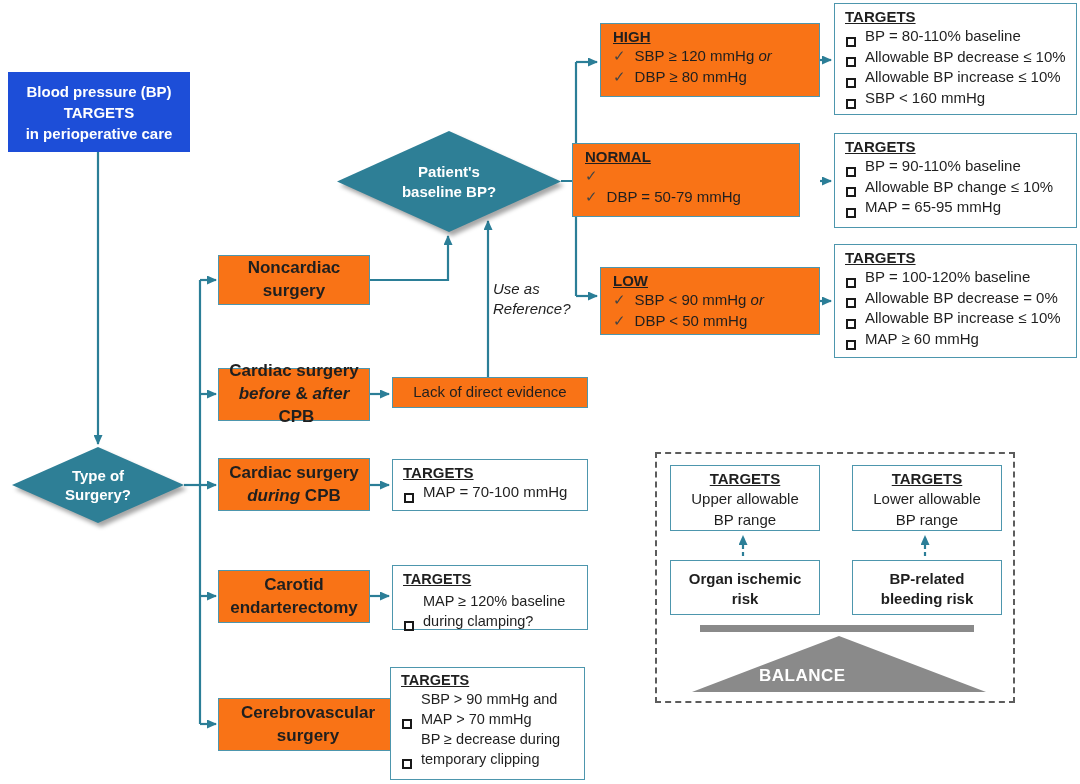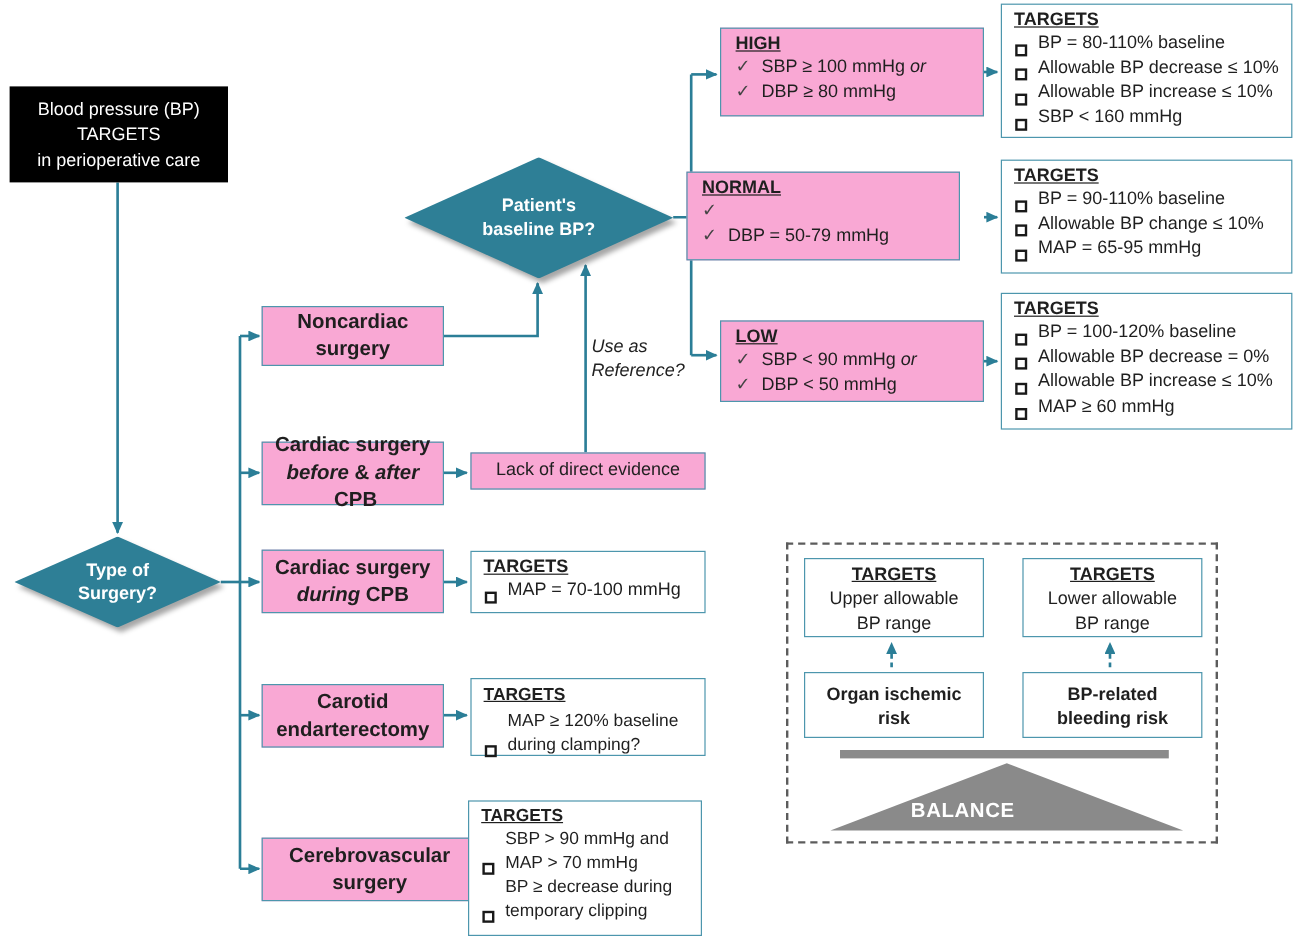"HIGH" .node { background: #f9a8d4 -> #f97316 }
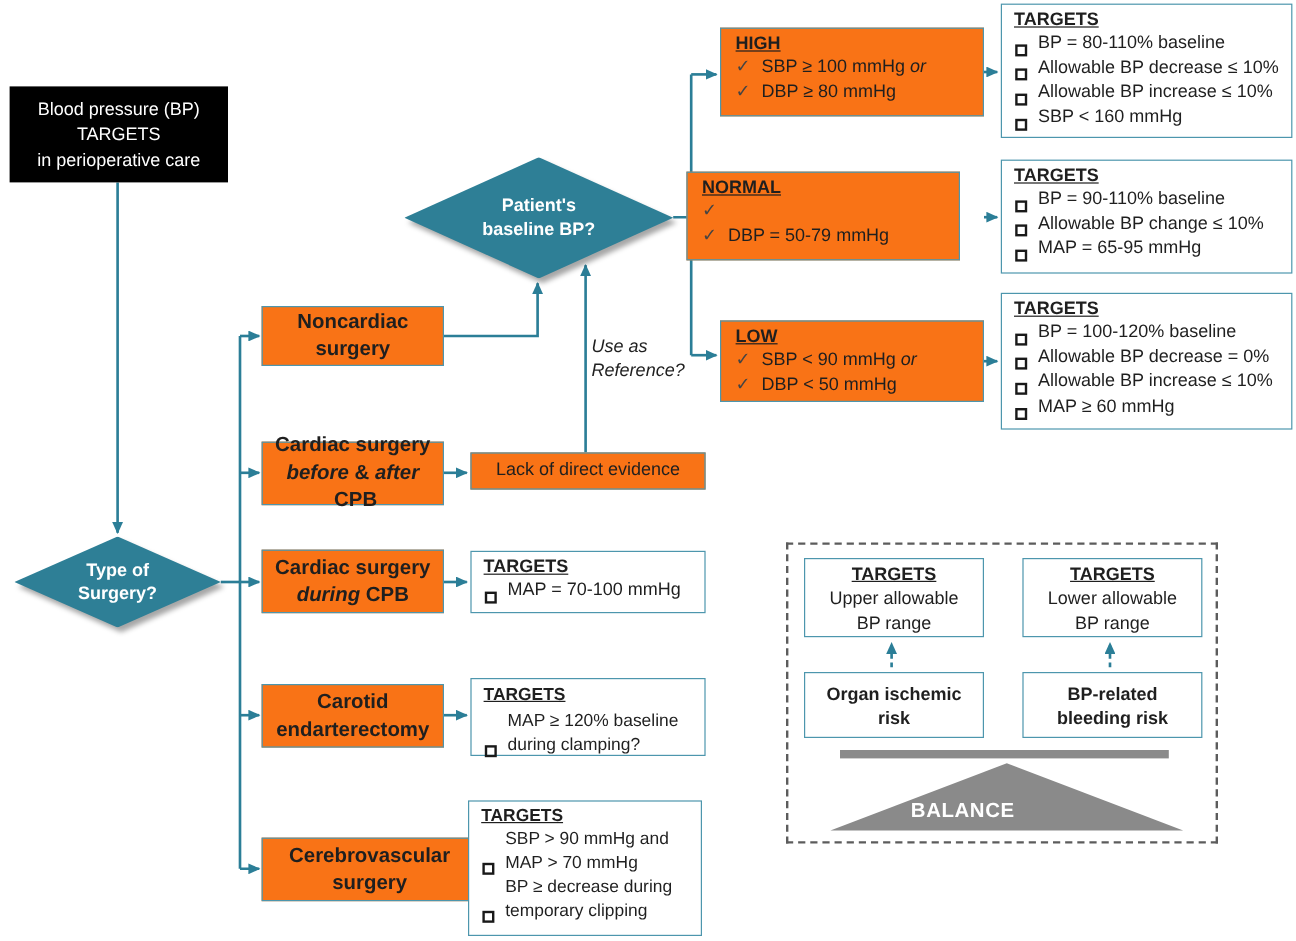"SBP ≥ 100 mmHg" span { text: 100 -> 120 }
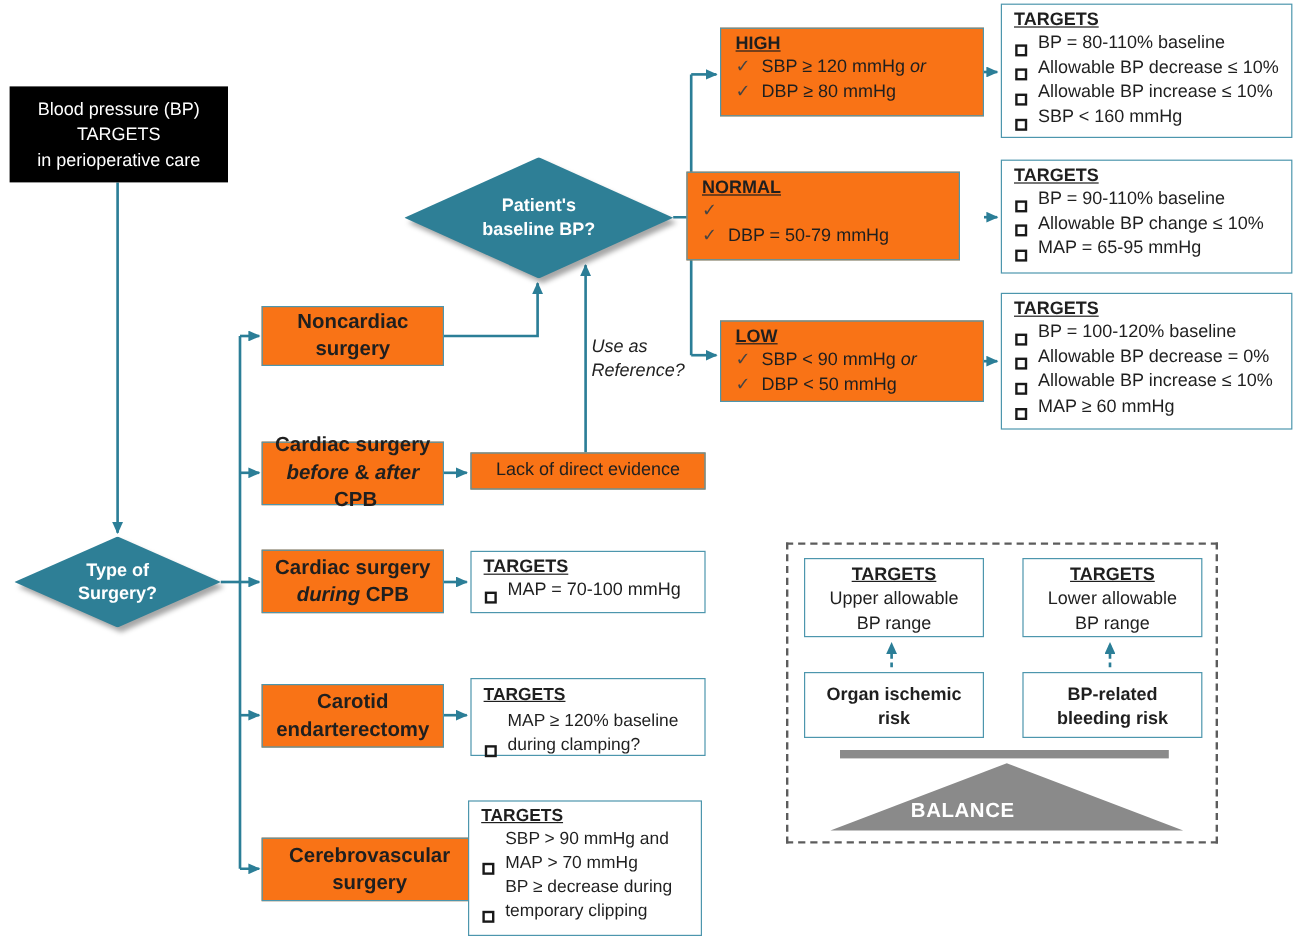"Blood pressure (BP)" #title { background: #000000 -> #1d4ed8; font-weight: normal -> bold }
